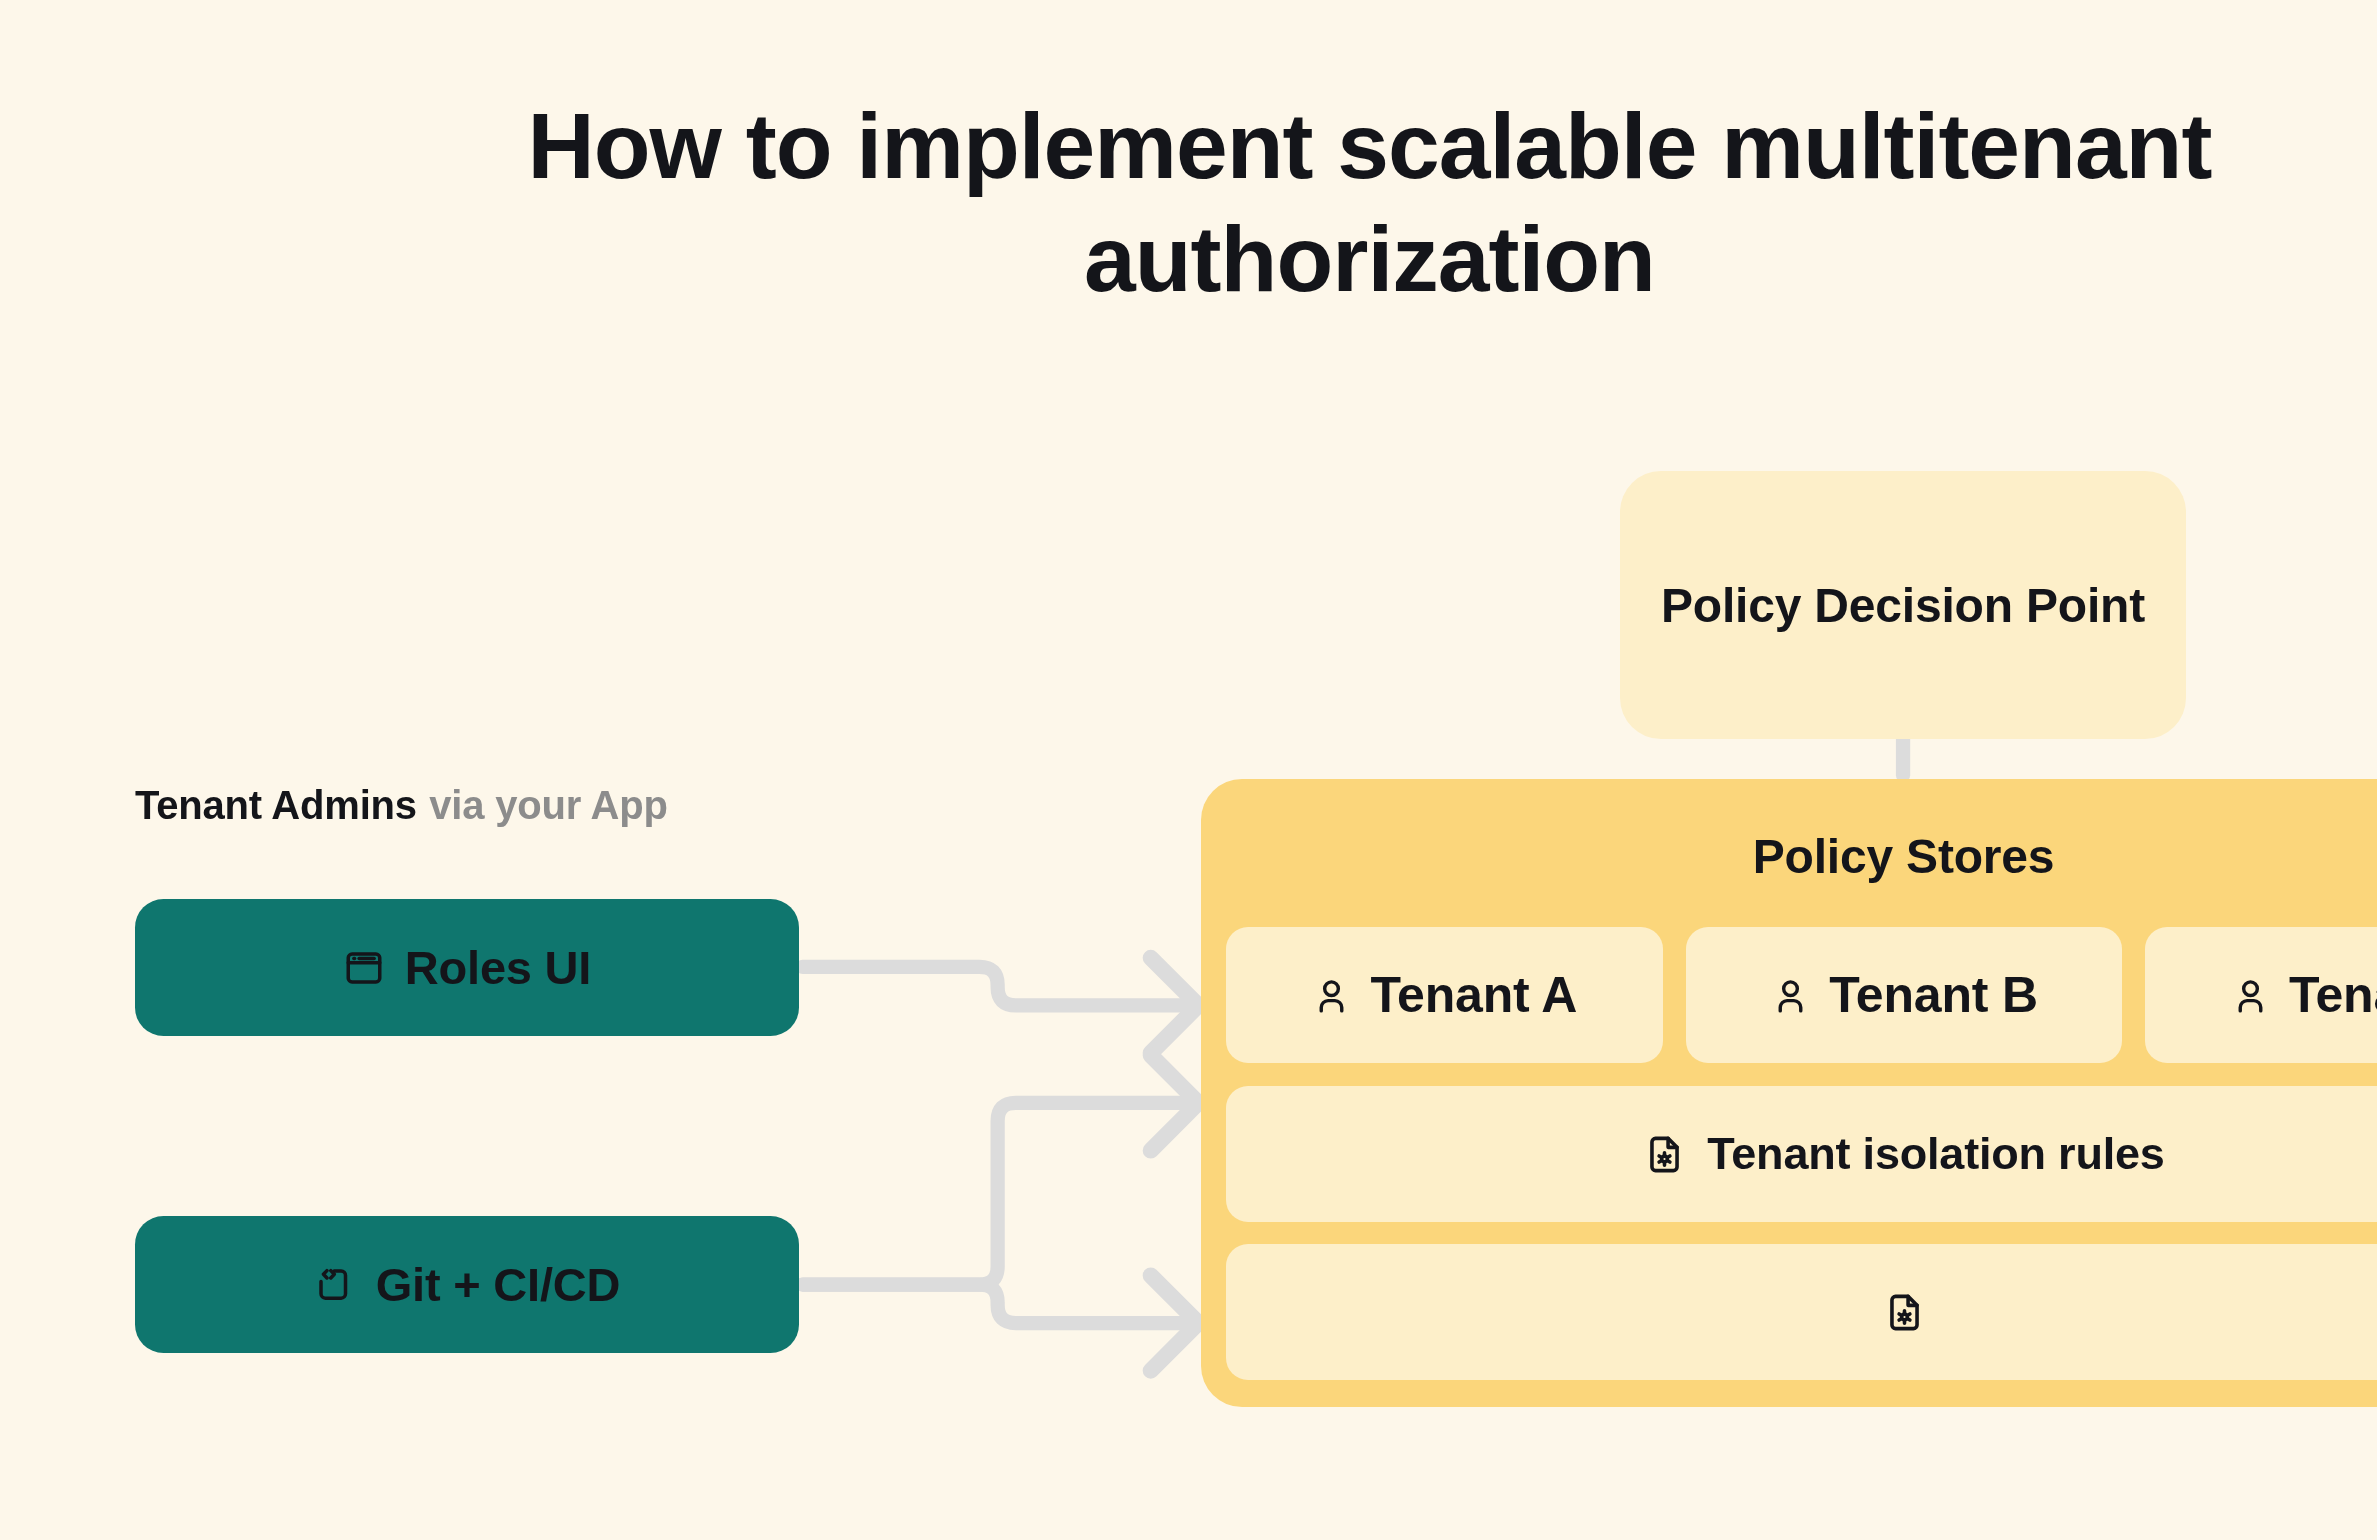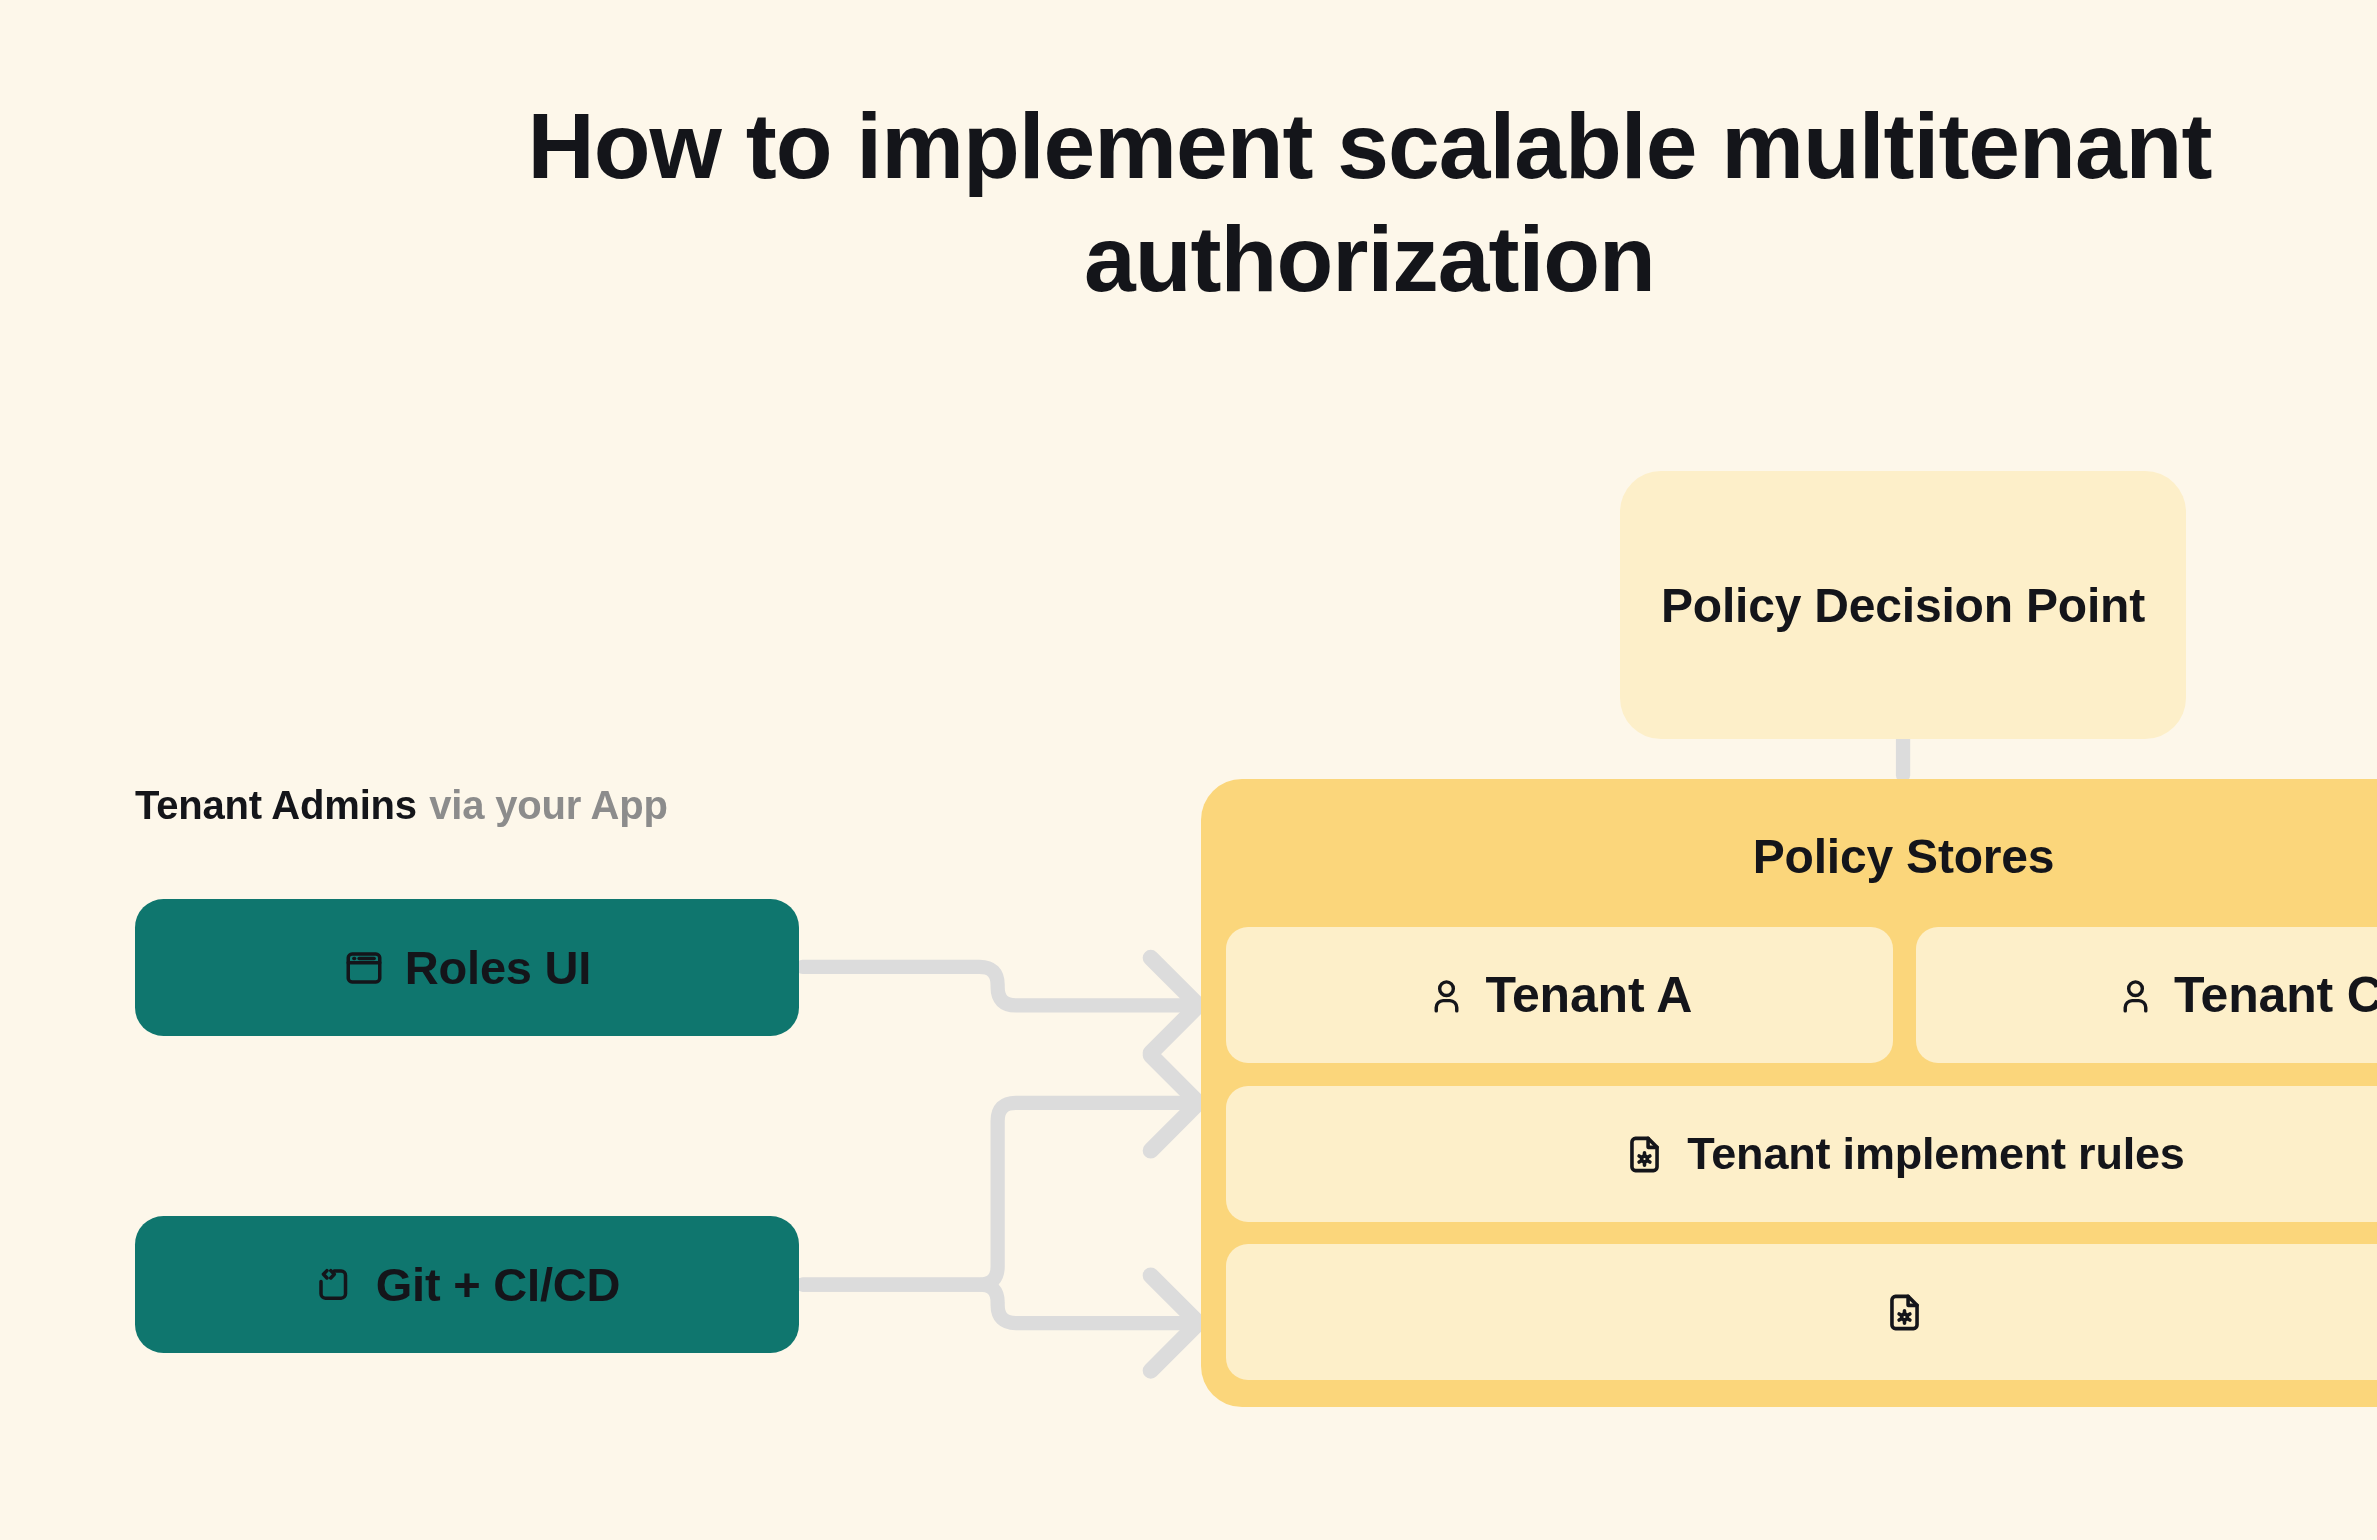"Tenant B" div.tenant-card { html: none -> <div> <svg> <circle></circle> <path></path> </svg> <span>Tenant B</span> </div> }
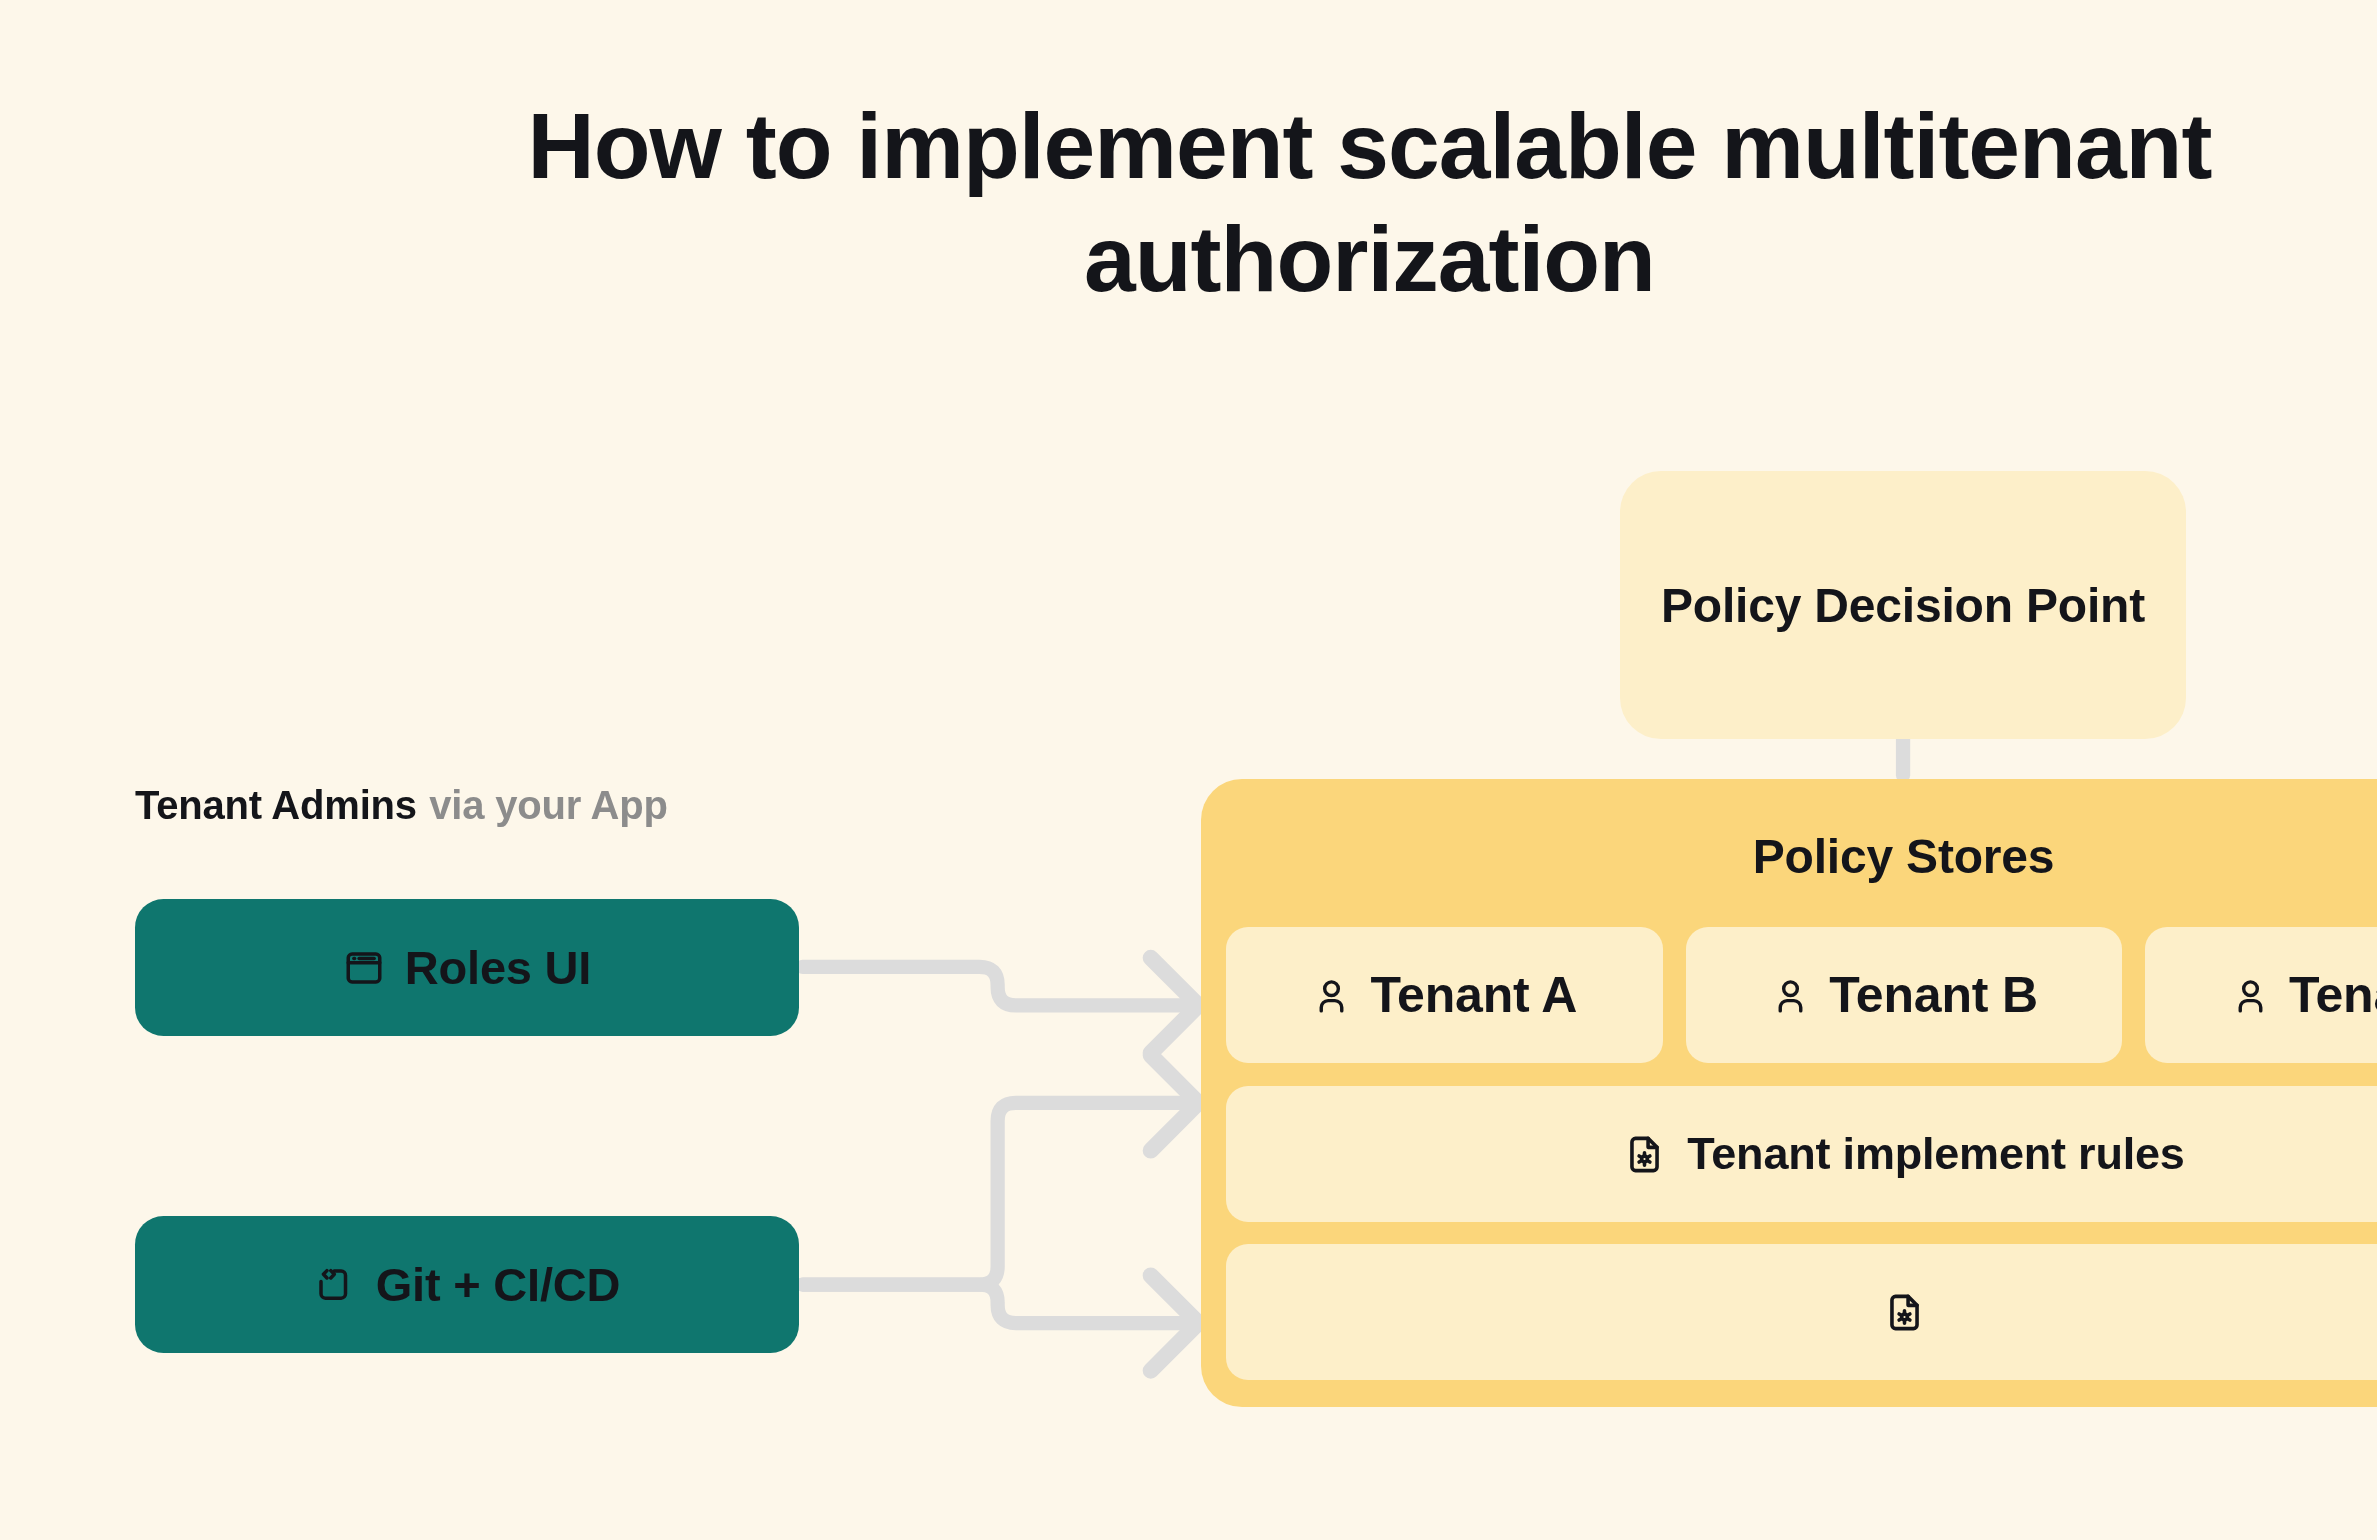"Tenant implement rules" span.wlabel { text: implement -> isolation }
